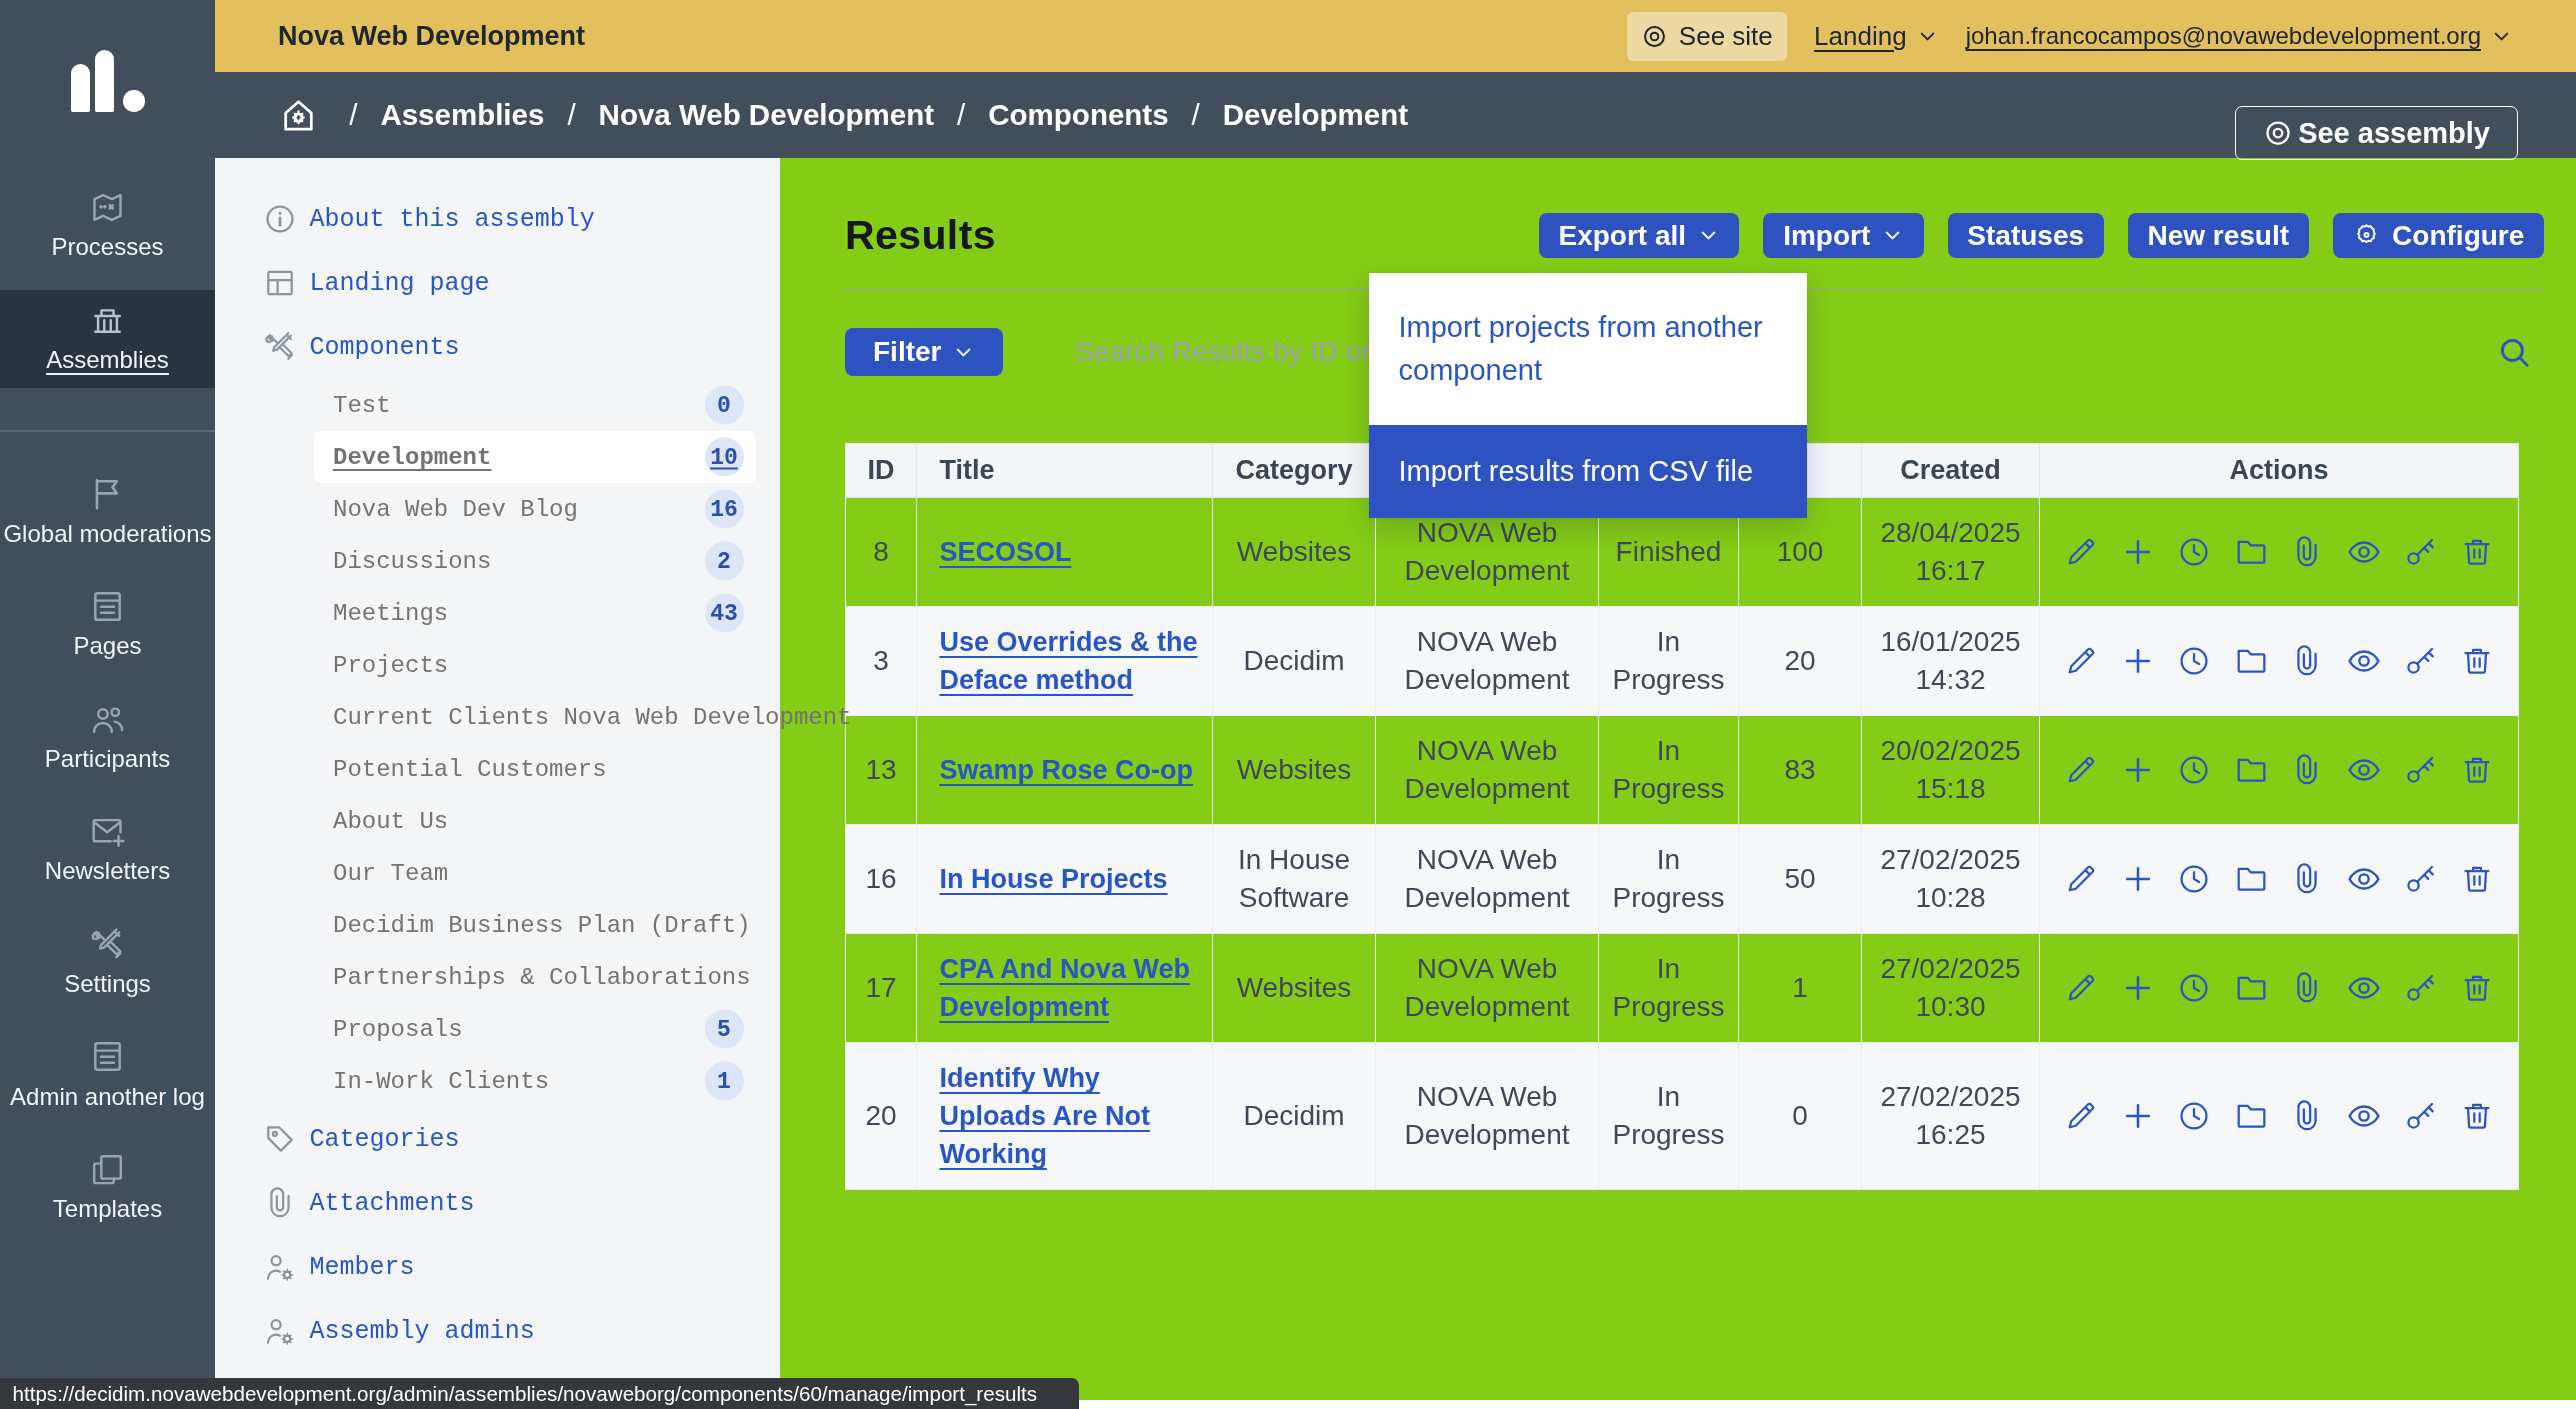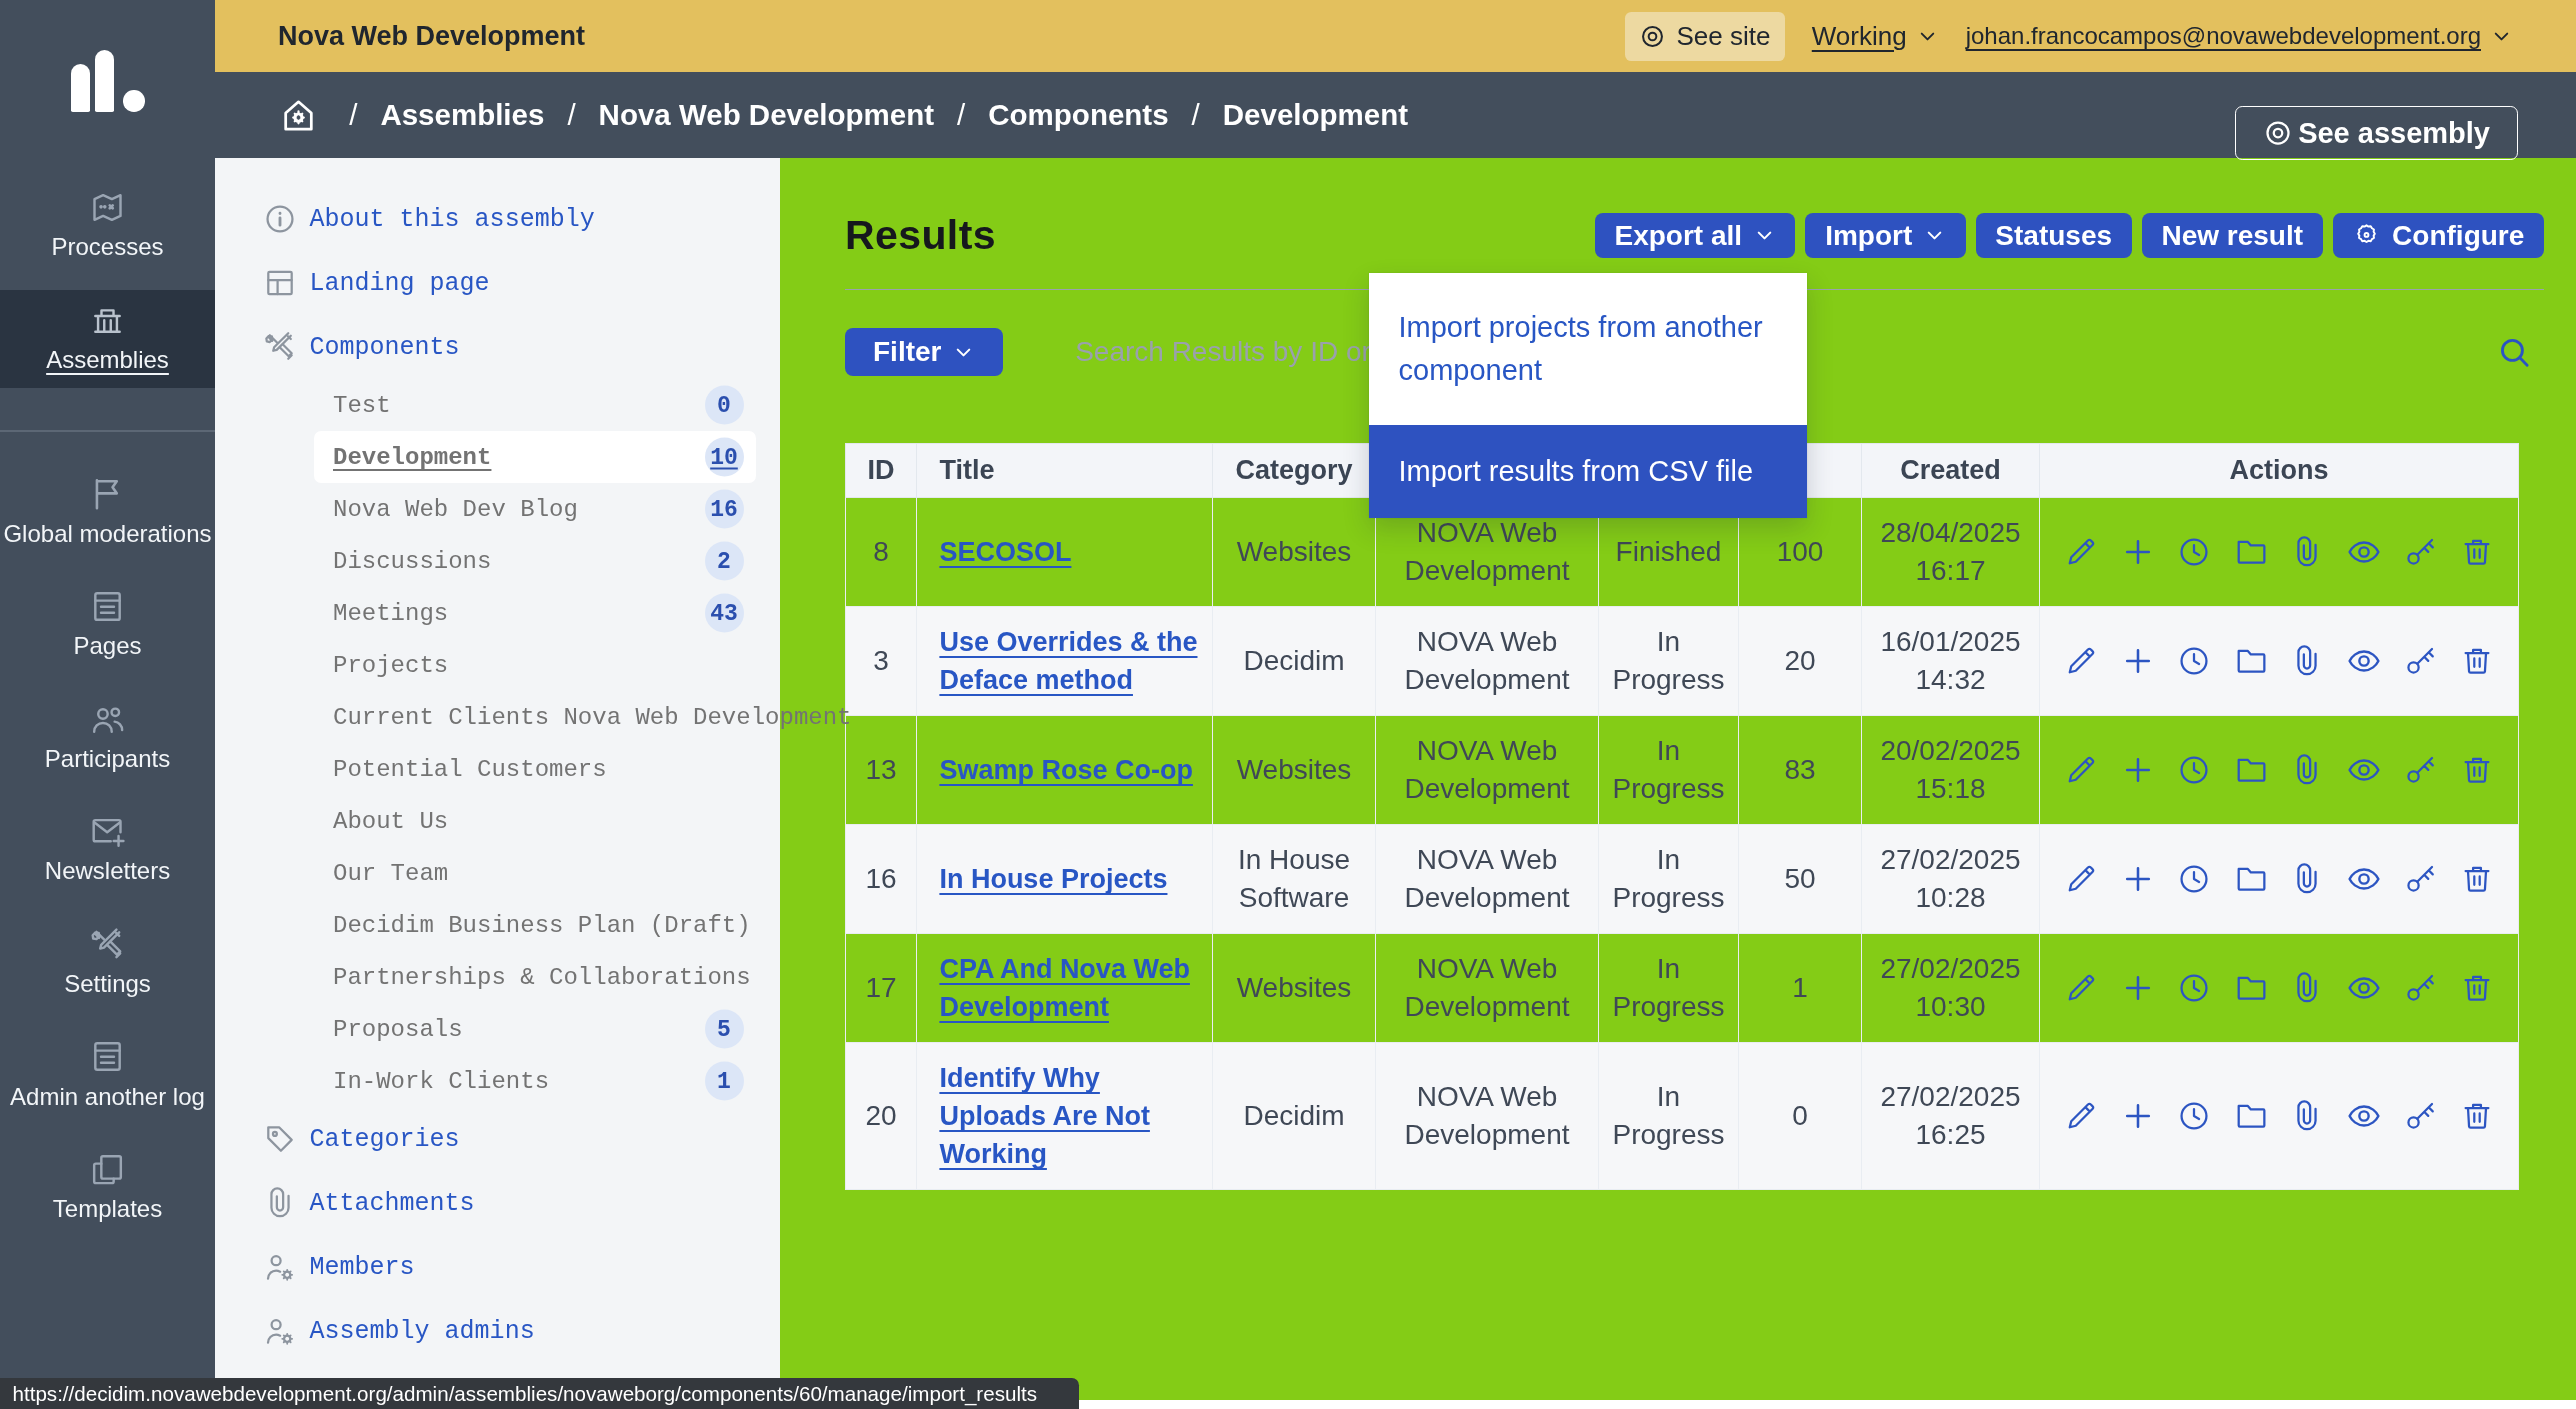"Working" span.u { text: Working -> Landing }
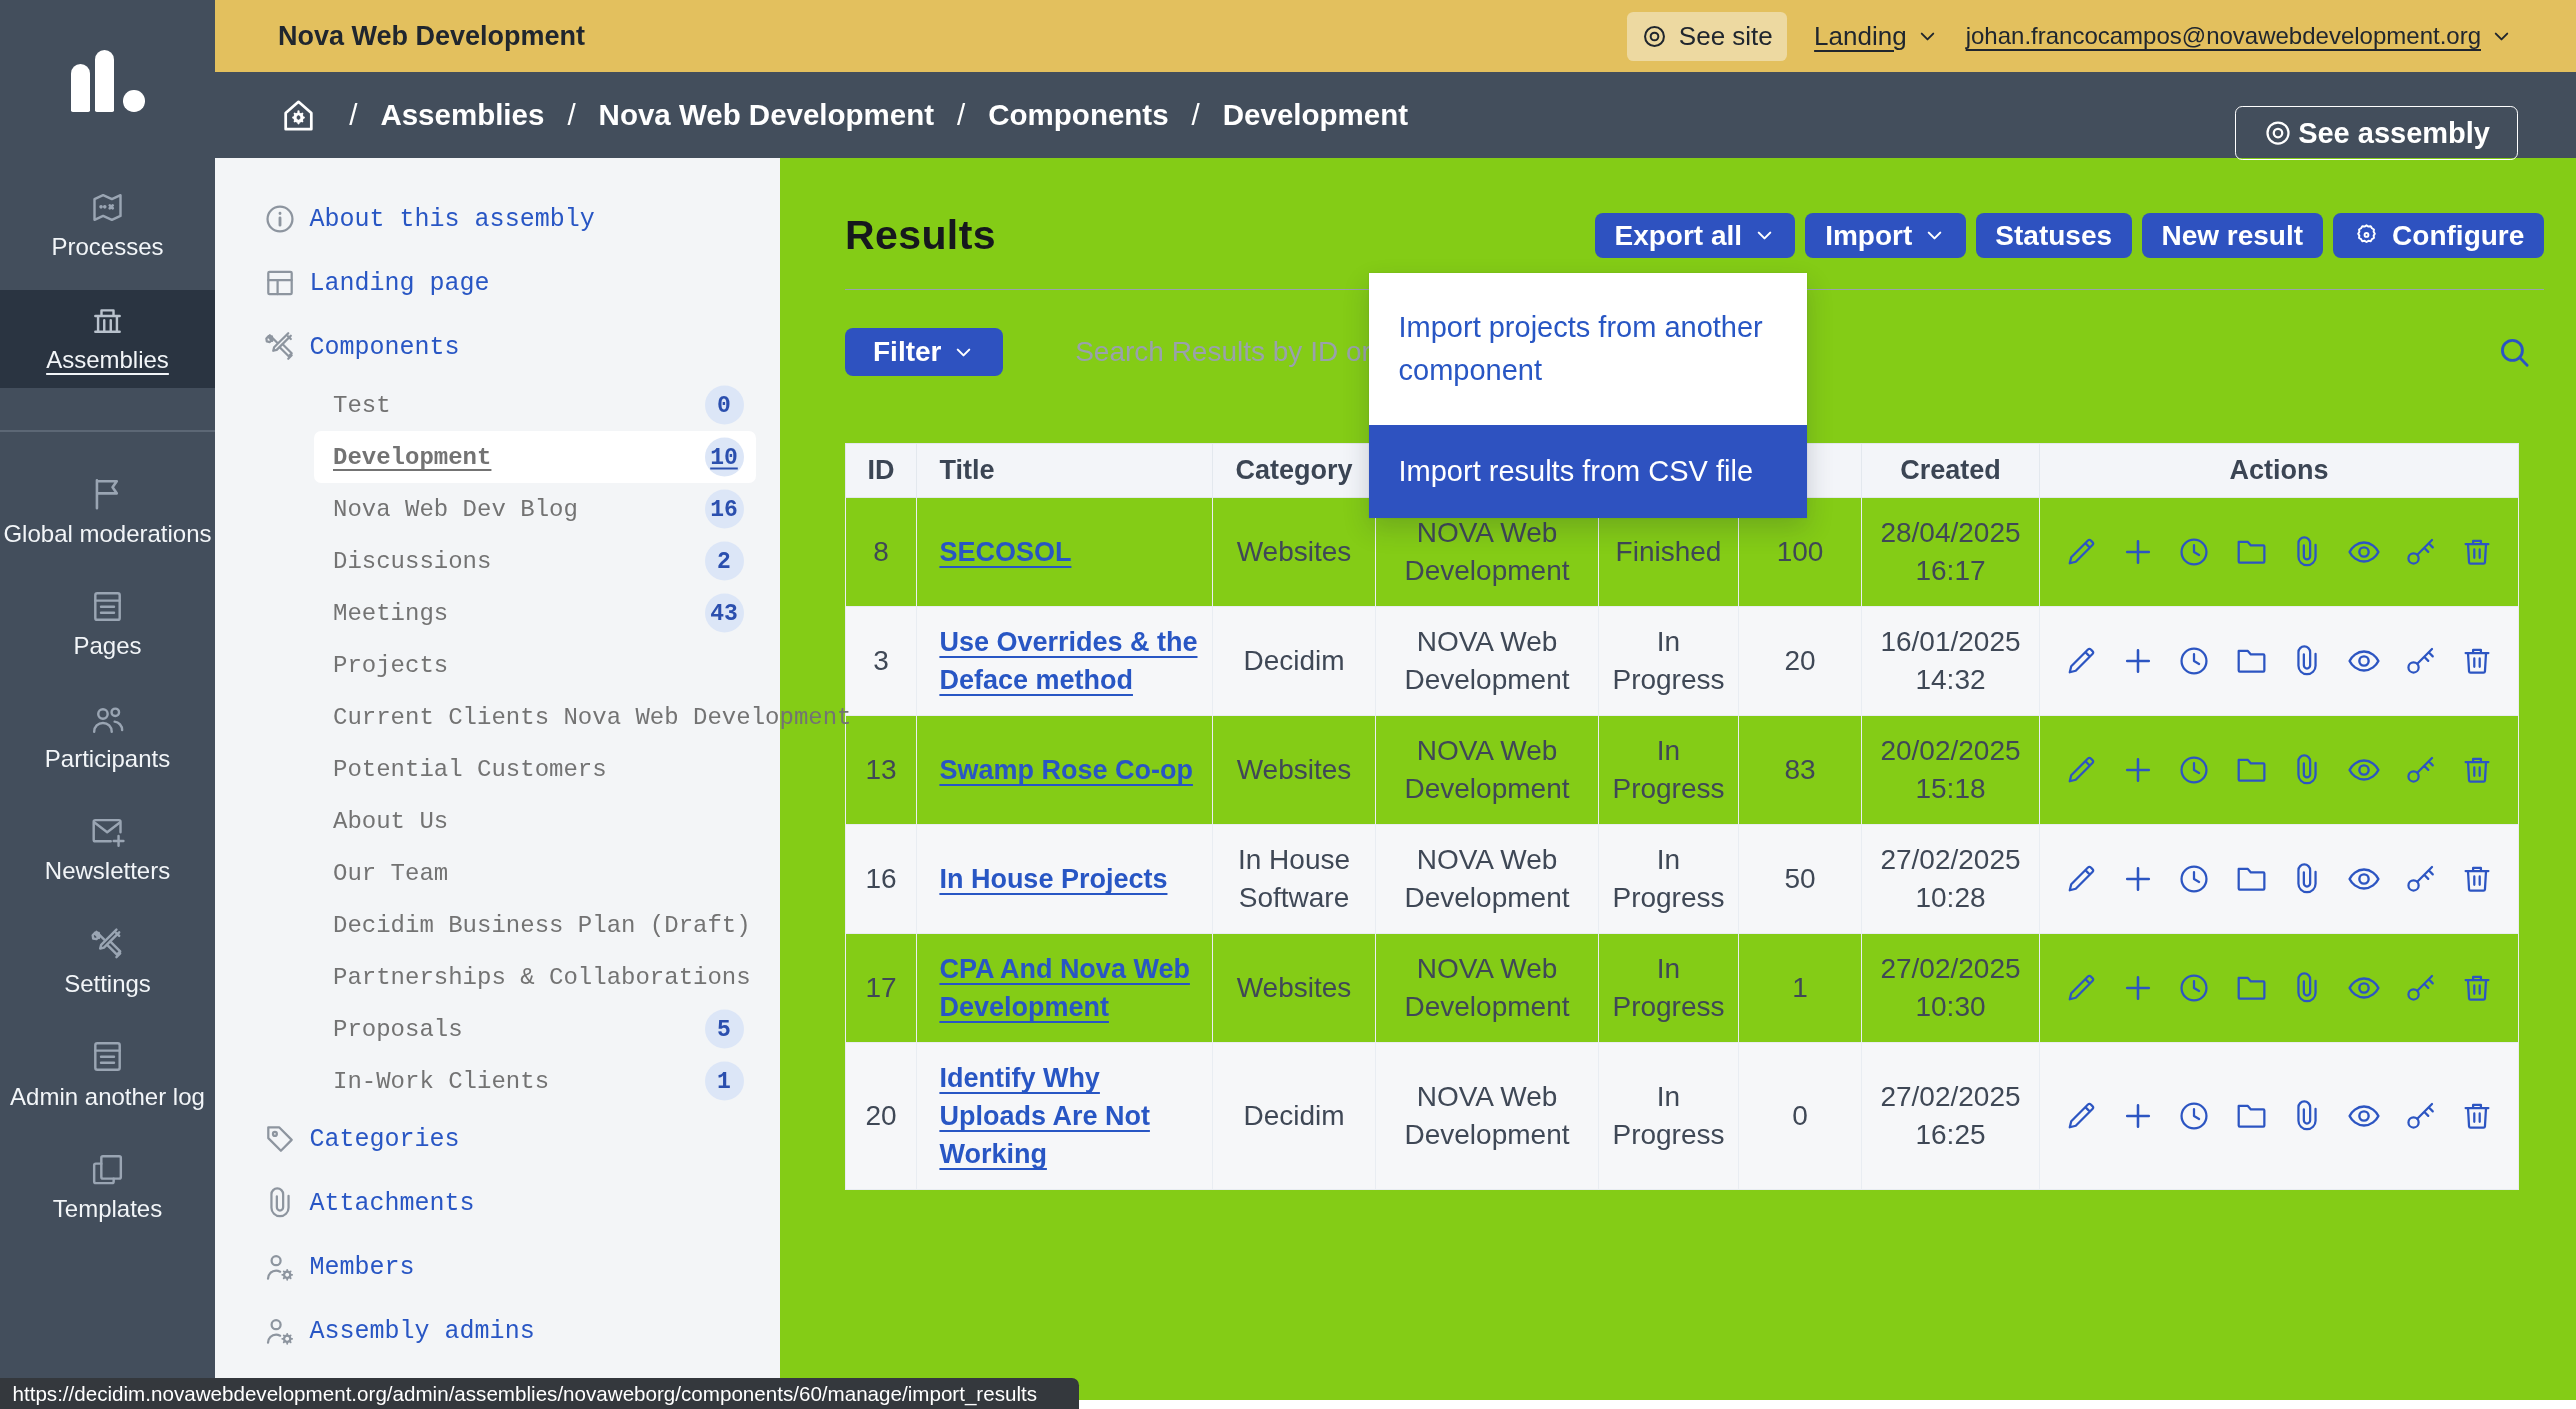"Export all" .head-actions { gap: 10px -> 24px }
